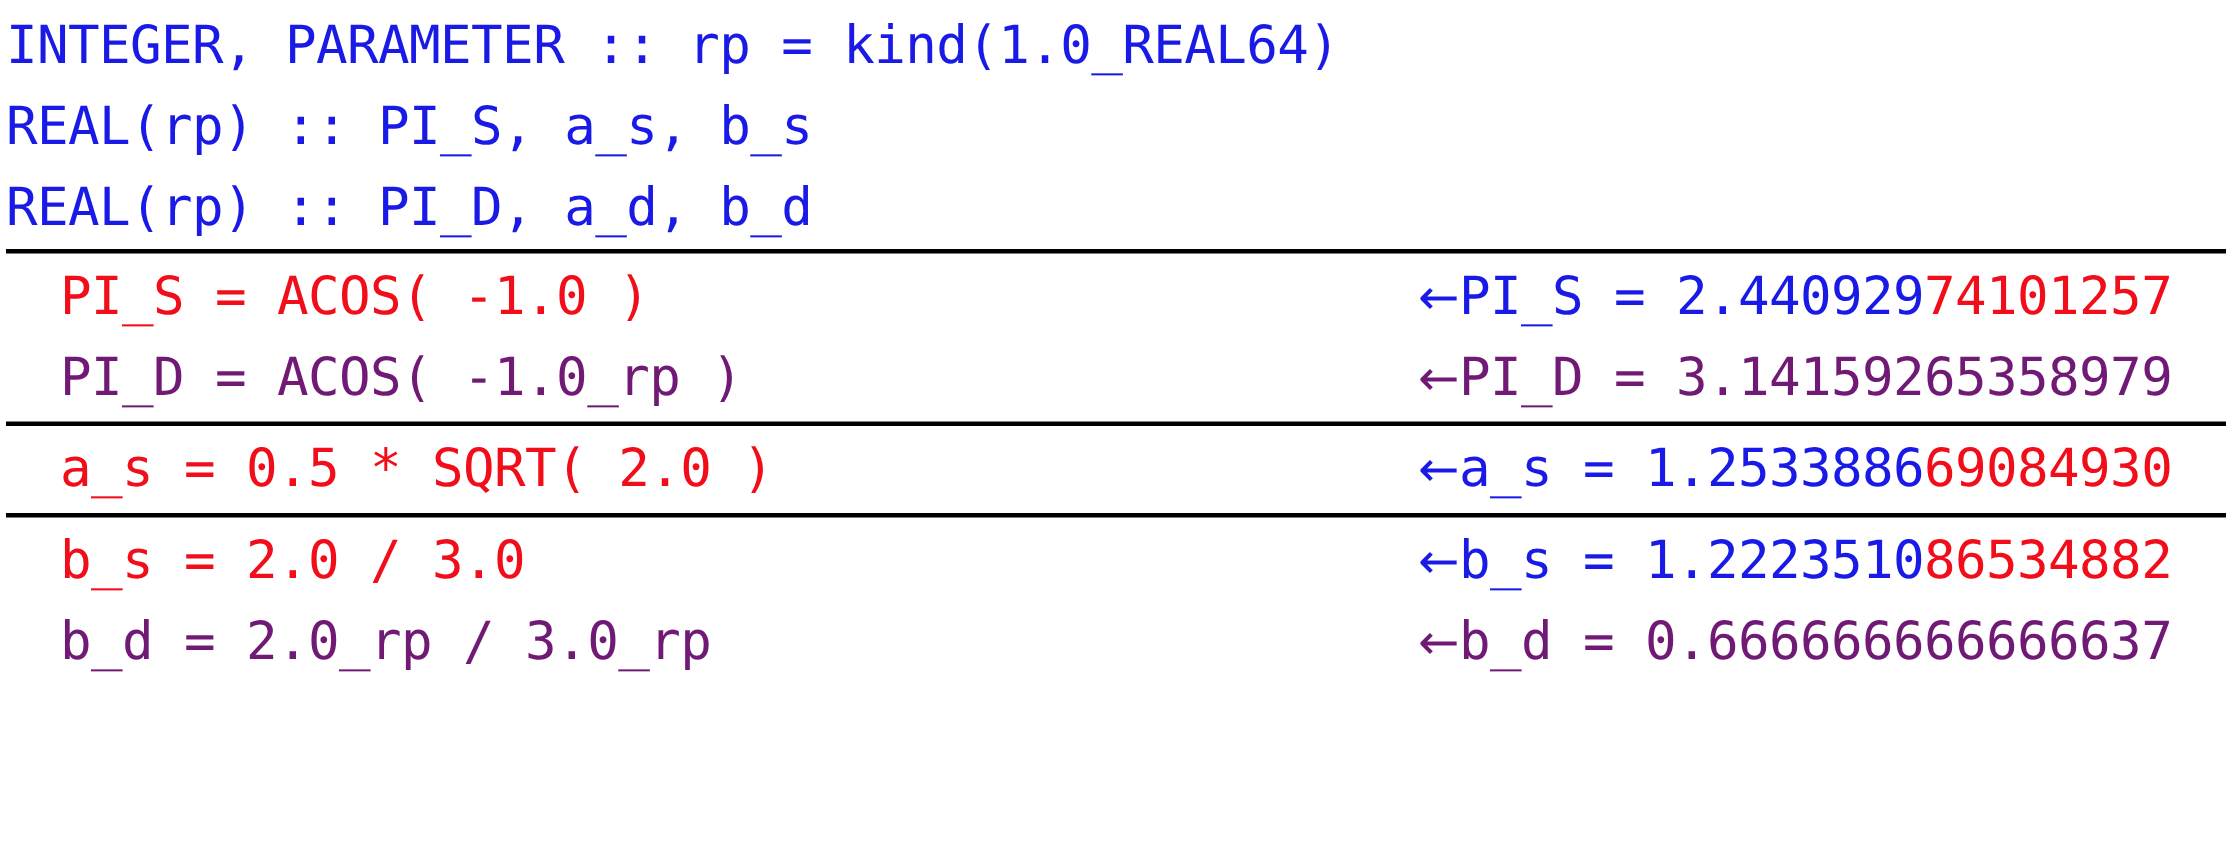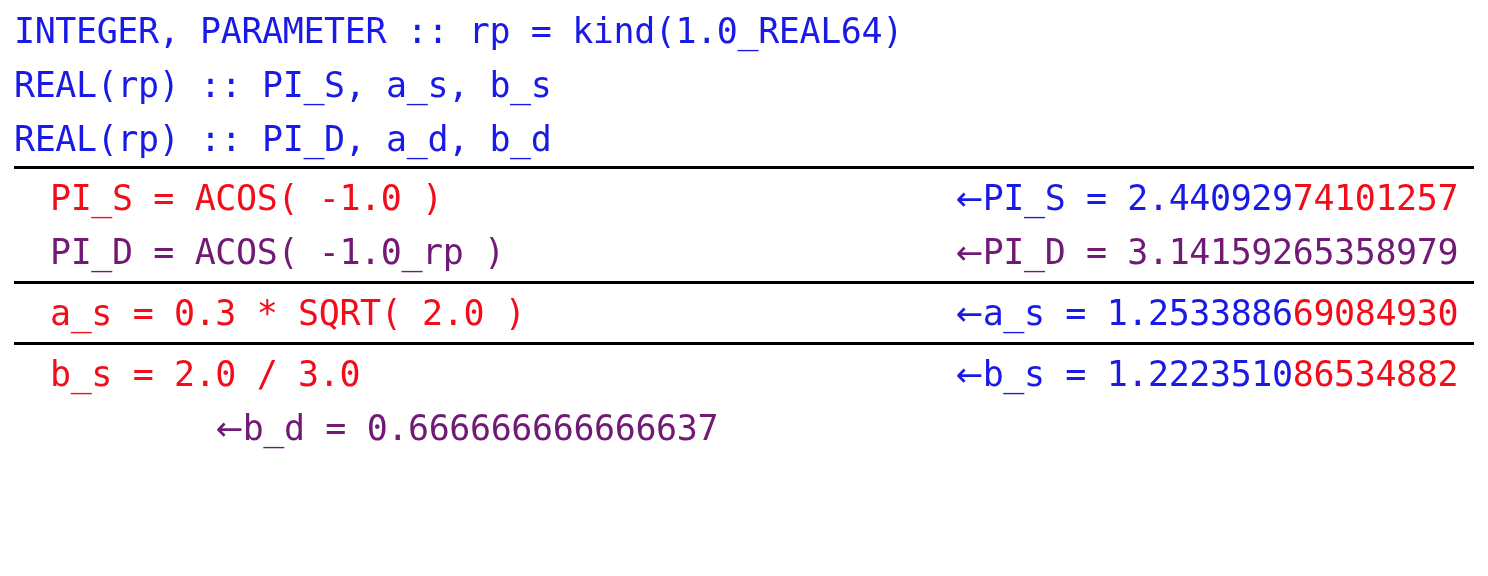"INTEGER, PARAMETER :: rp =" .slide { padding: 0 14px -> 0 4px }
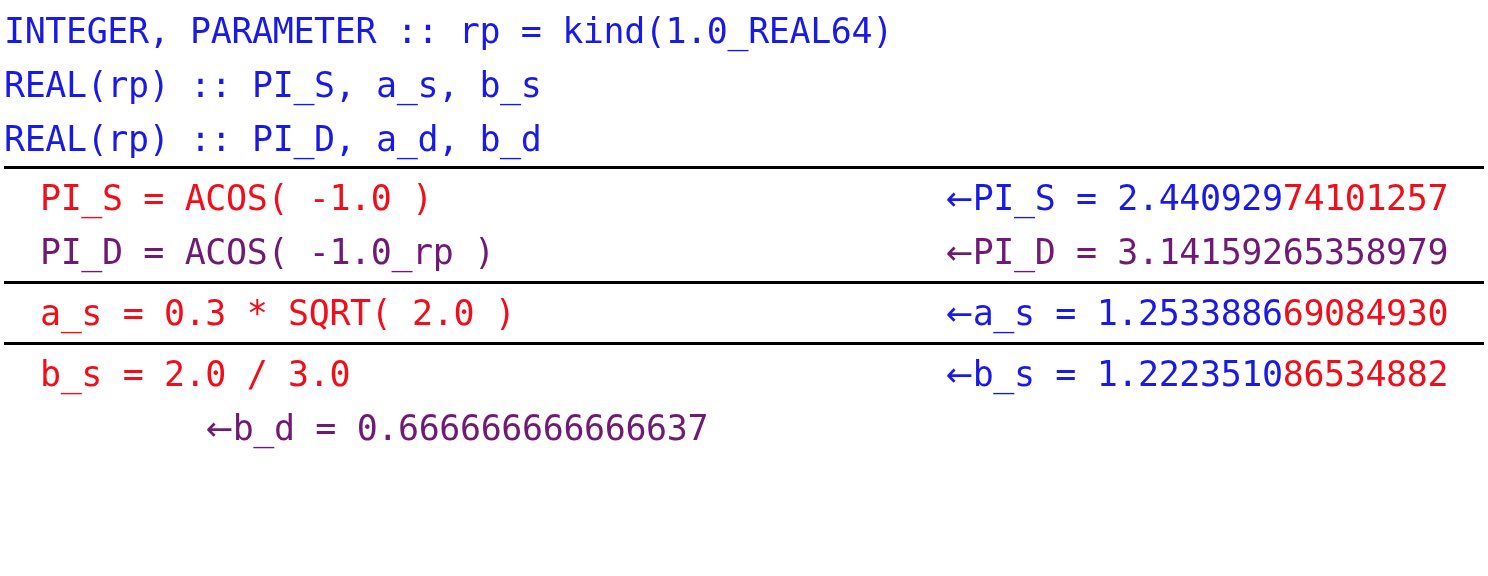"a_s = 0.3 * SQRT(" div.lhs { text: 0.3 -> 0.5 }
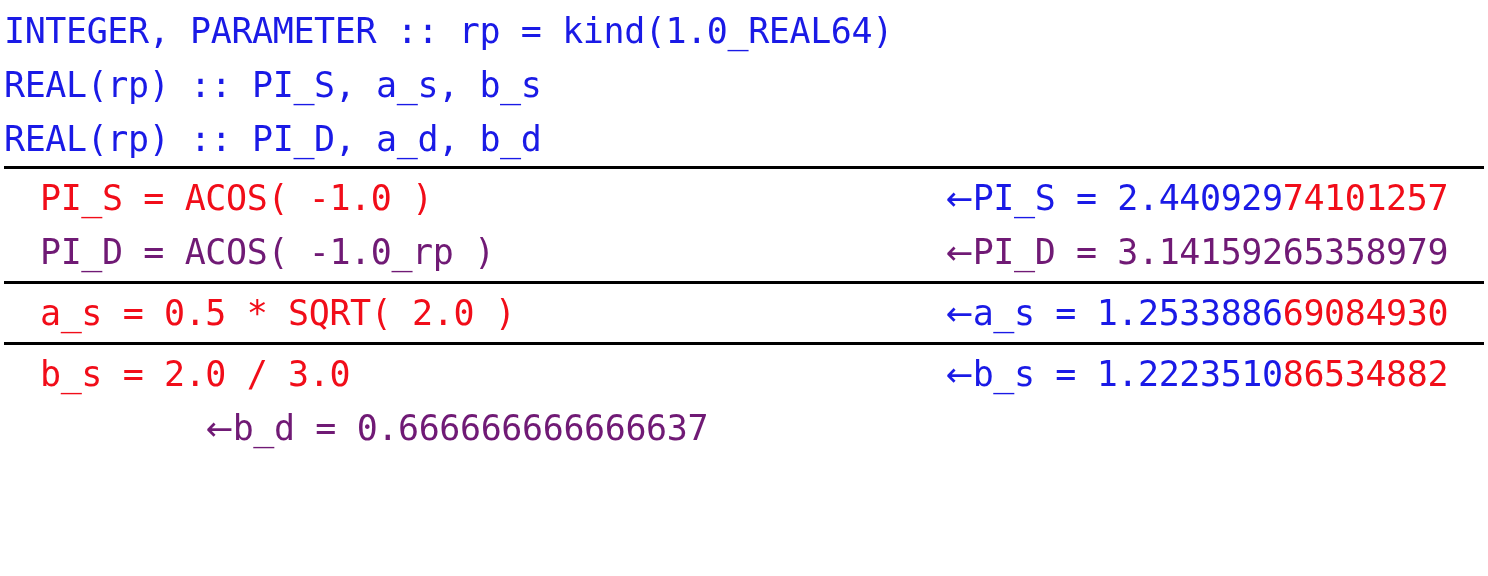"b_d = 2.0_rp / 3.0_rp" div.lhs { html: none -> <div>b_d = 2.0_rp / 3.0_rp</div> }
